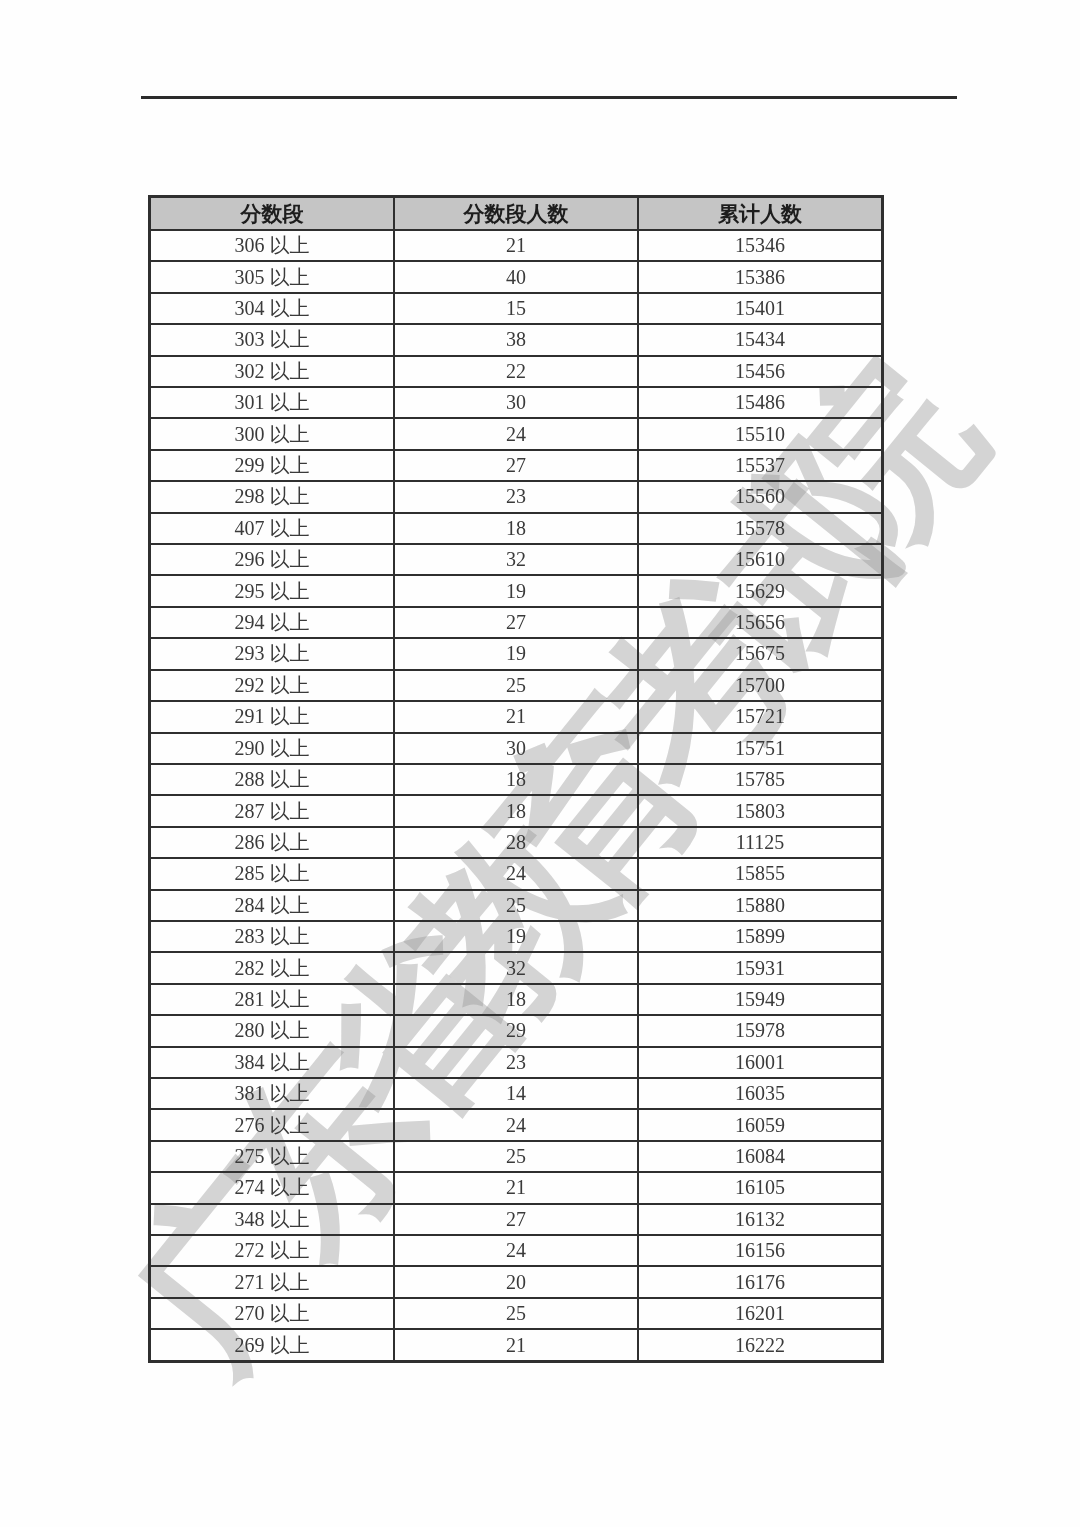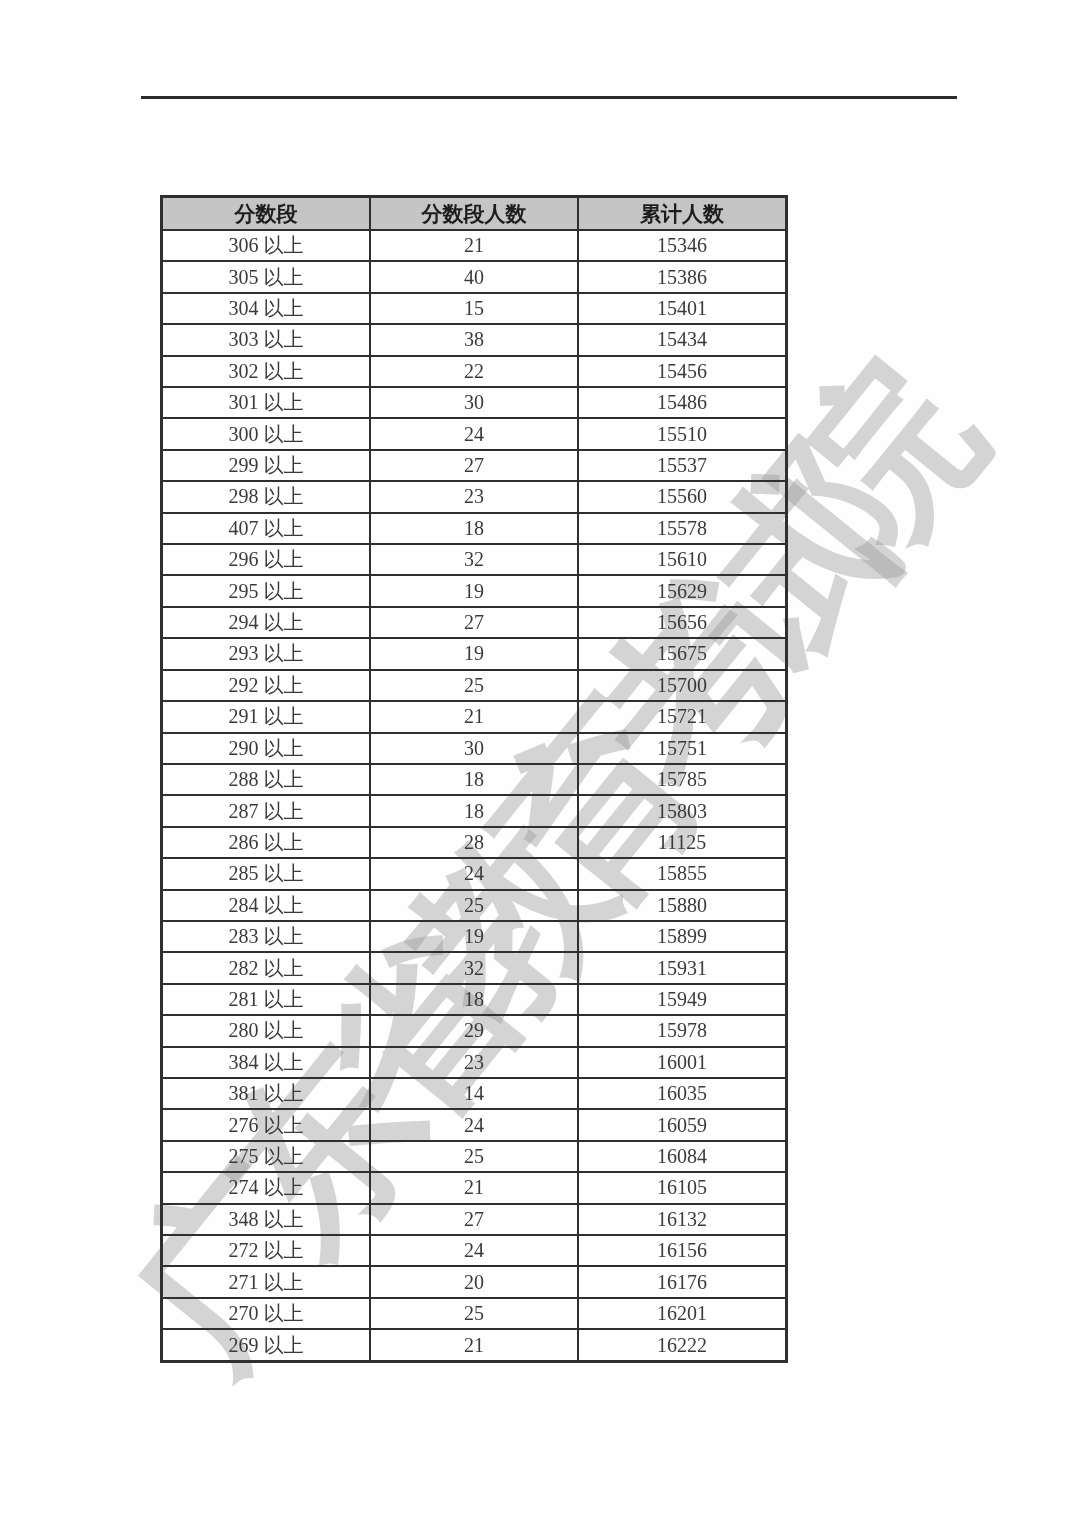"分数段" table.score-table { left: 160px -> 148px; width: 628px -> 736px }
